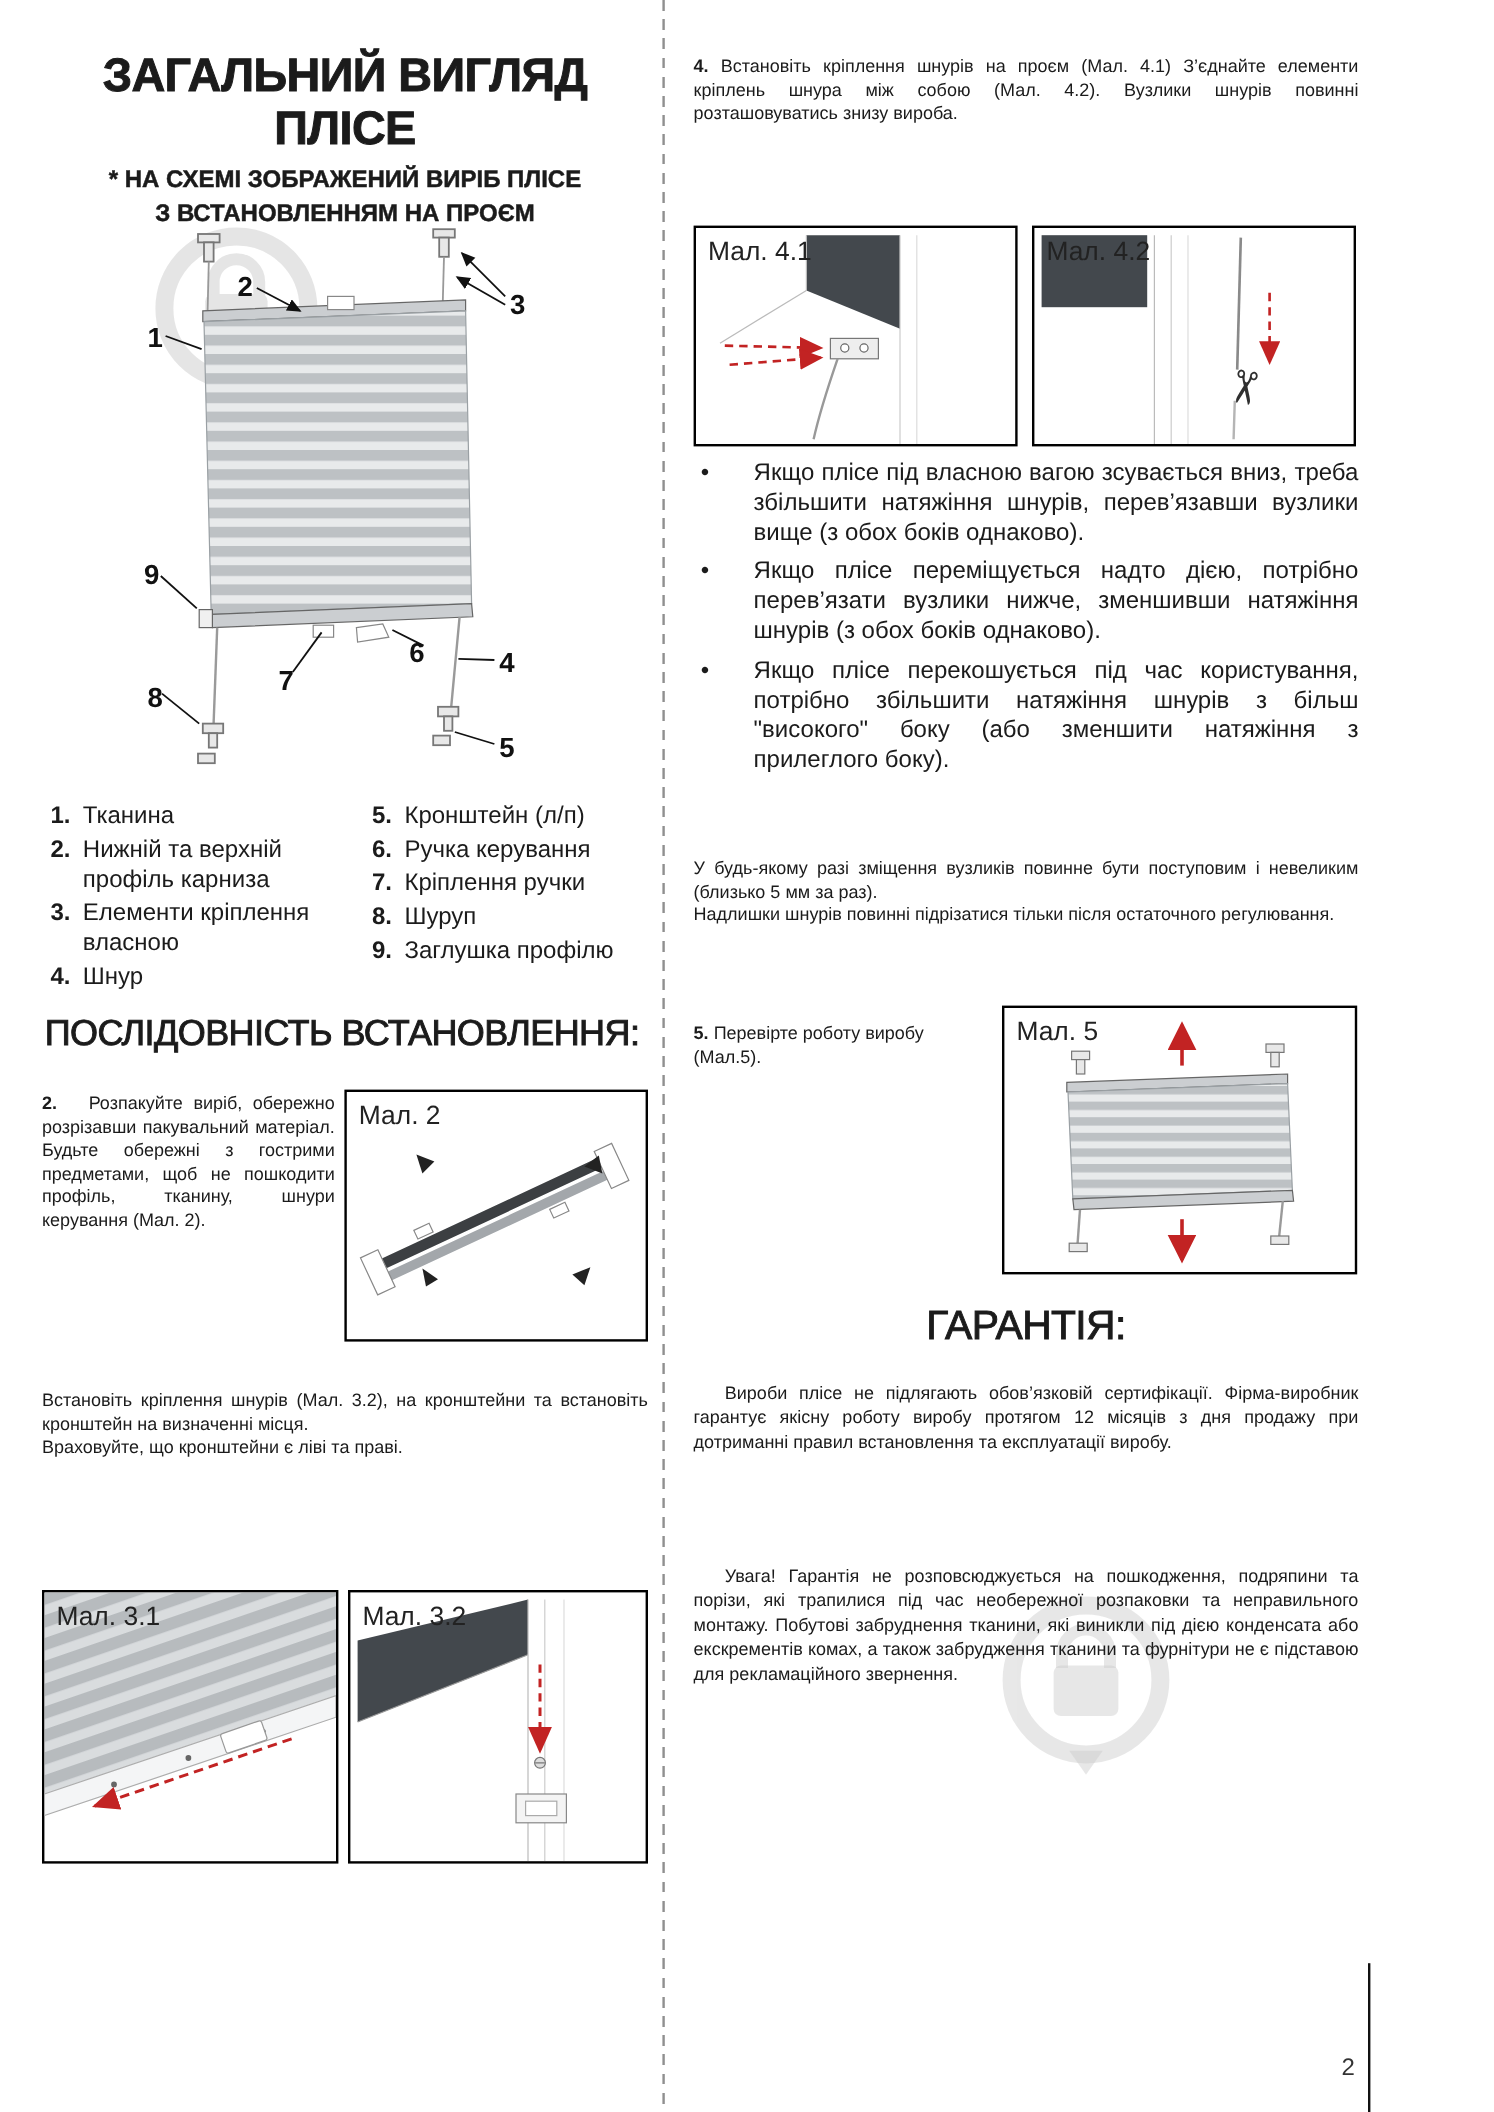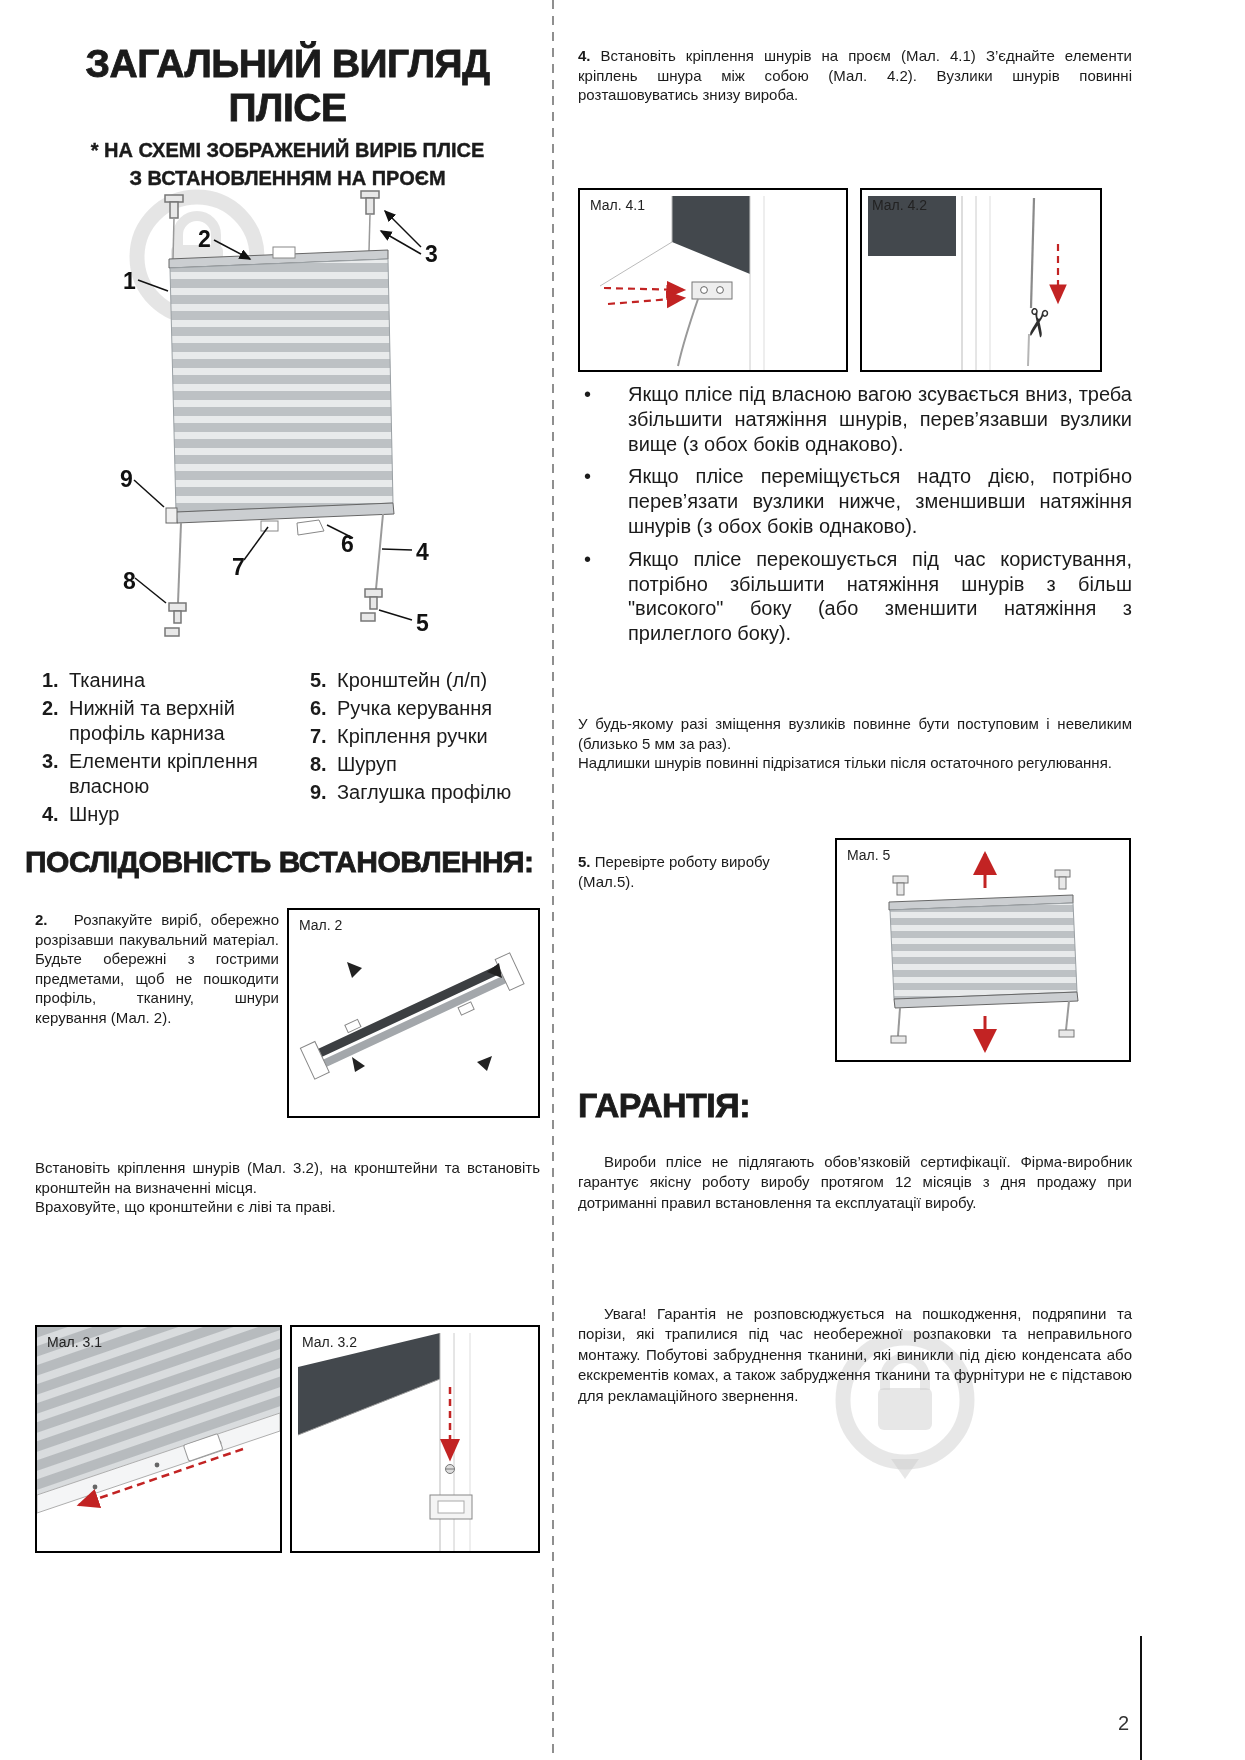"Мал. 4.1" .figlabel { font-size: 14px -> 22px }
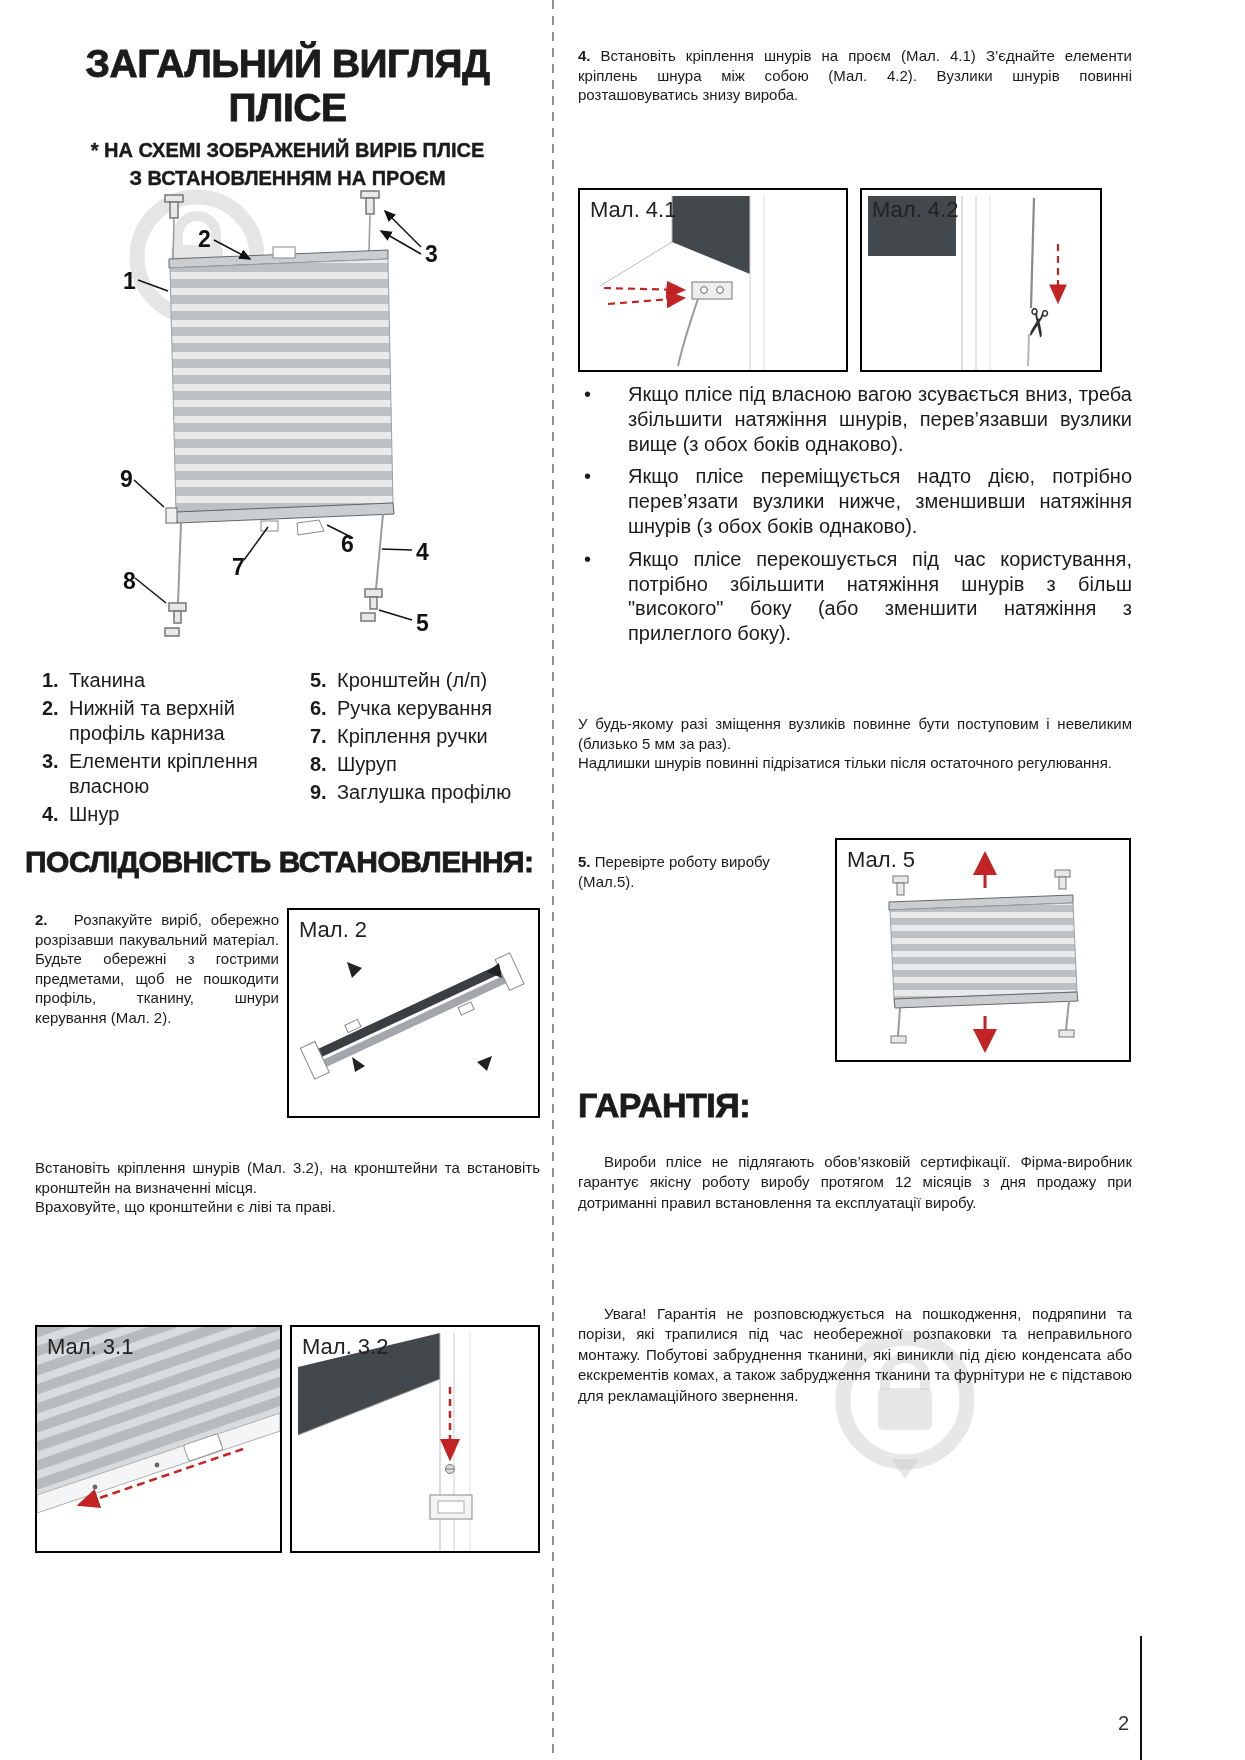"Мал. 4.2" div.figbox { width: 242px -> 270px }
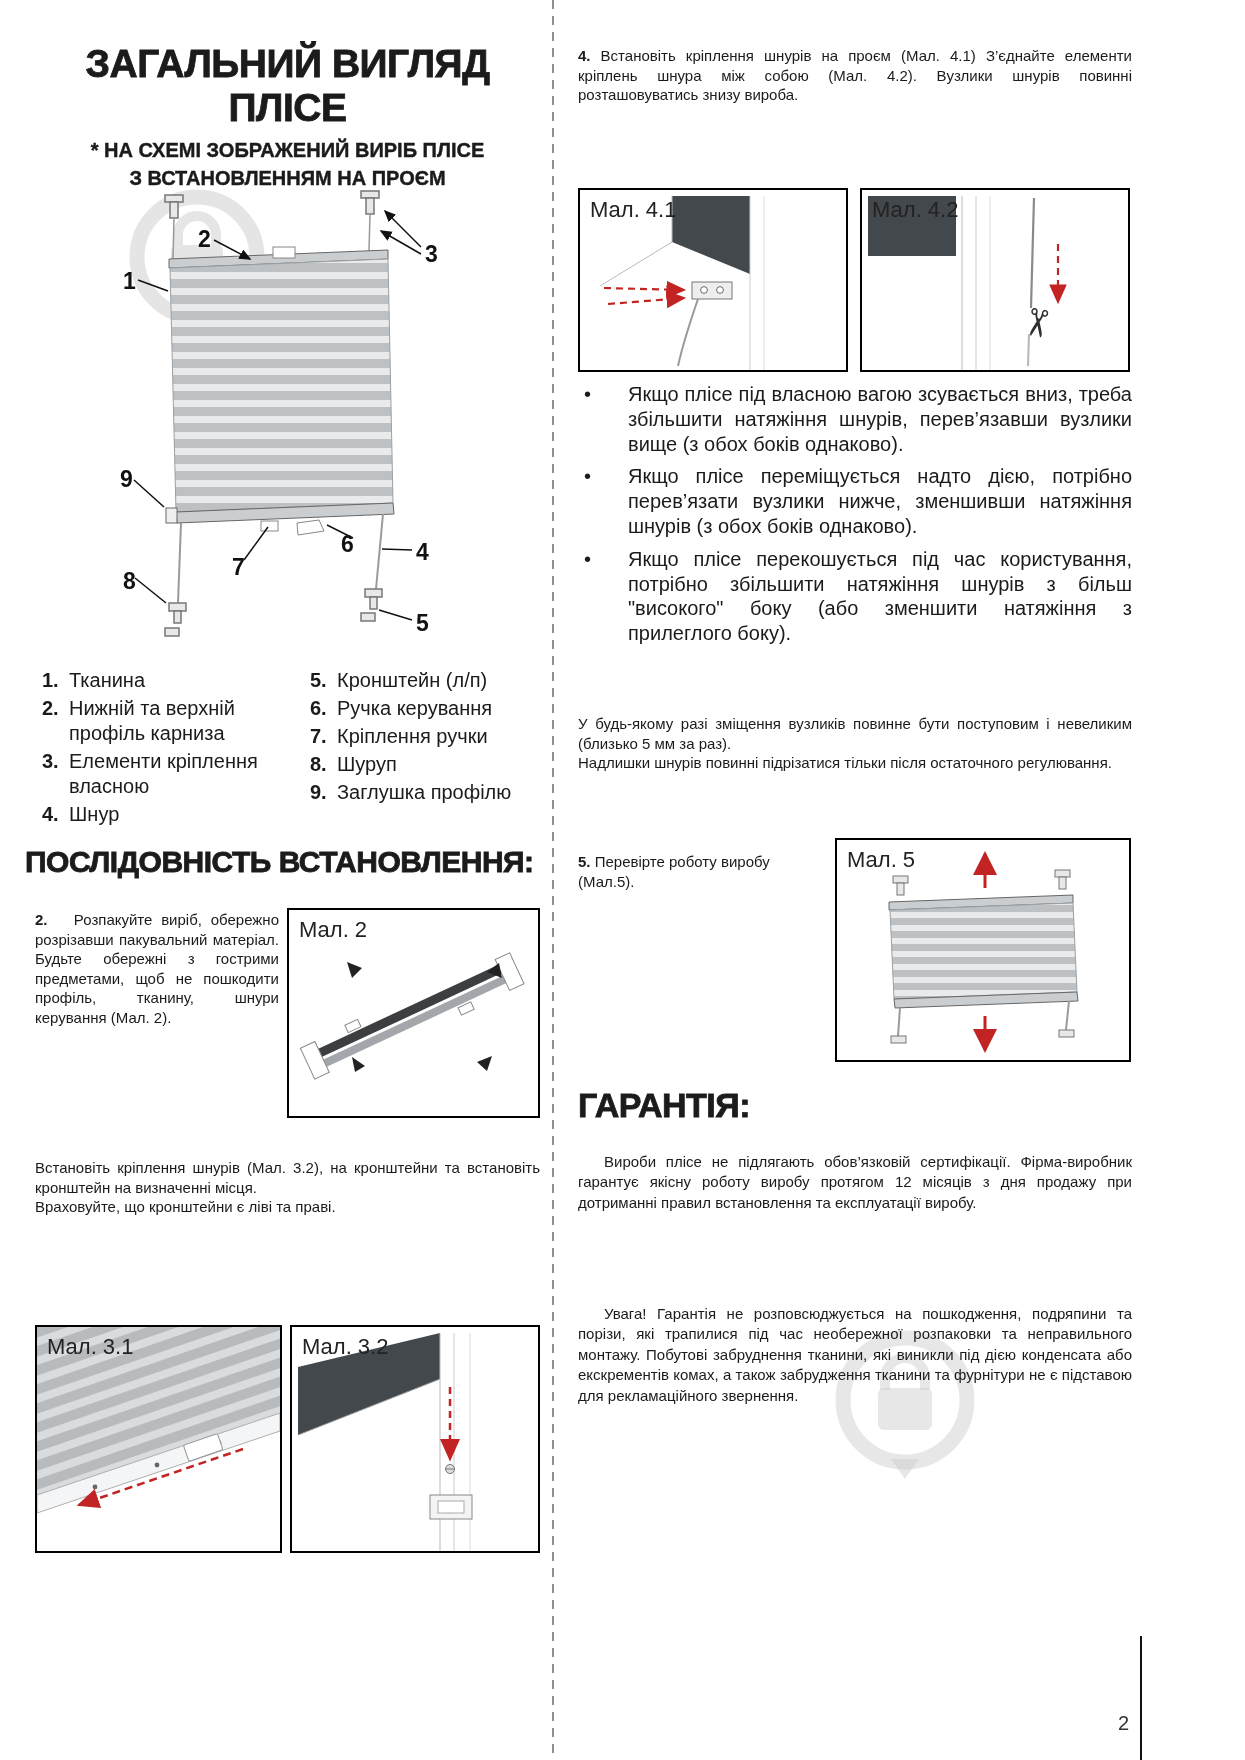"ПОСЛІДОВНІСТЬ ВСТАНОВЛЕННЯ:" .h-sec { font-weight: bold -> normal; text-align: left -> center }
